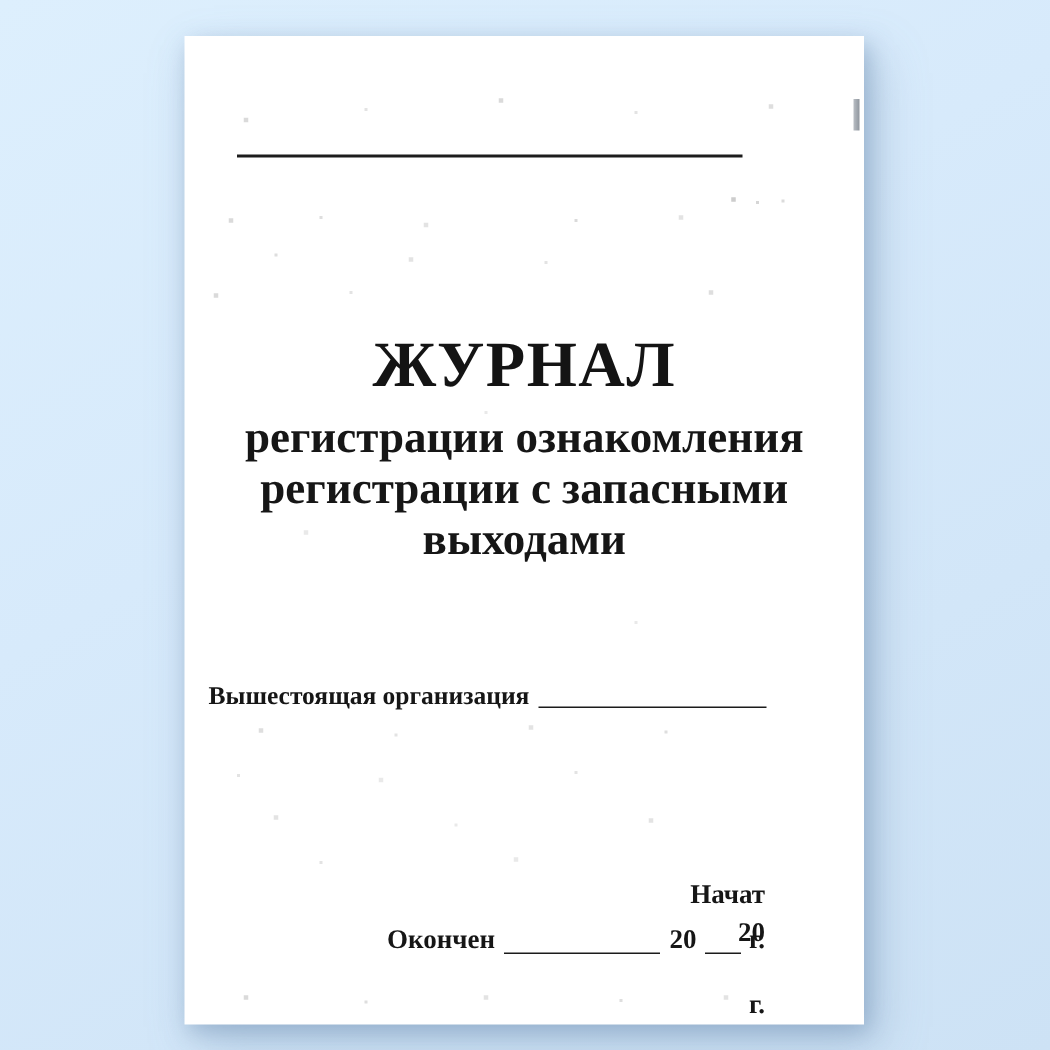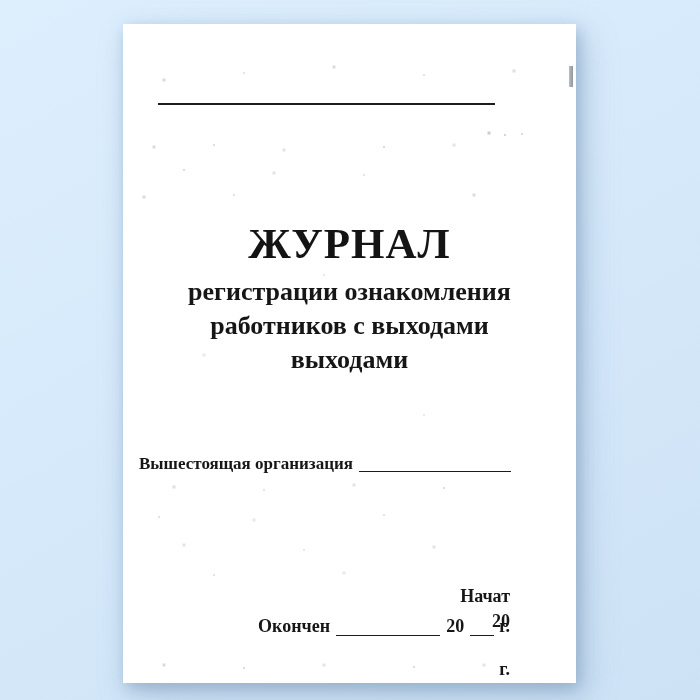"регистрации ознакомления" .title-sub { font-size: 26px -> 30px }
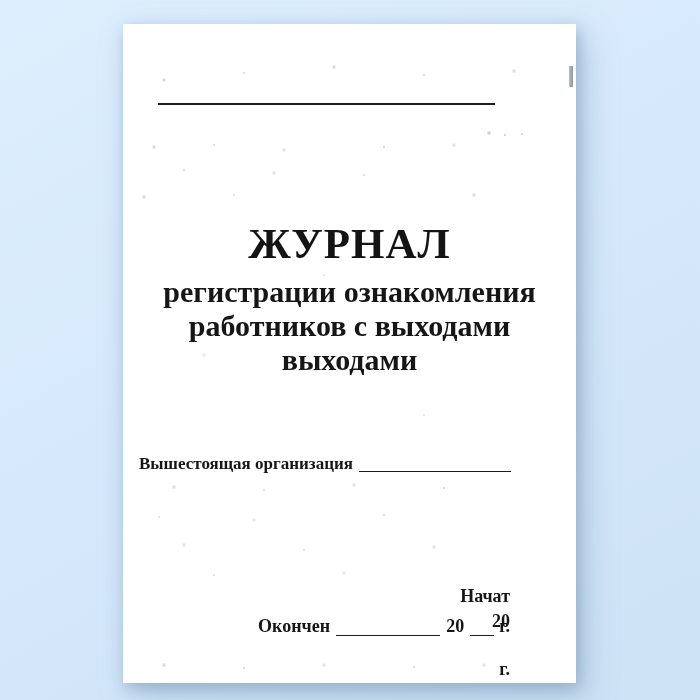"работников с выходами" div { text: работников с выходами -> регистрации с запасными }
